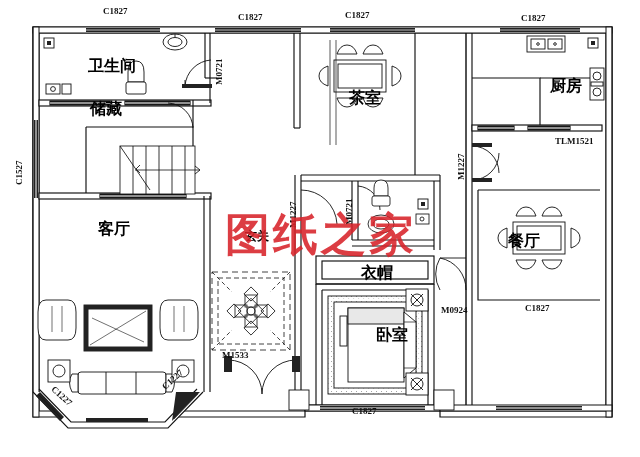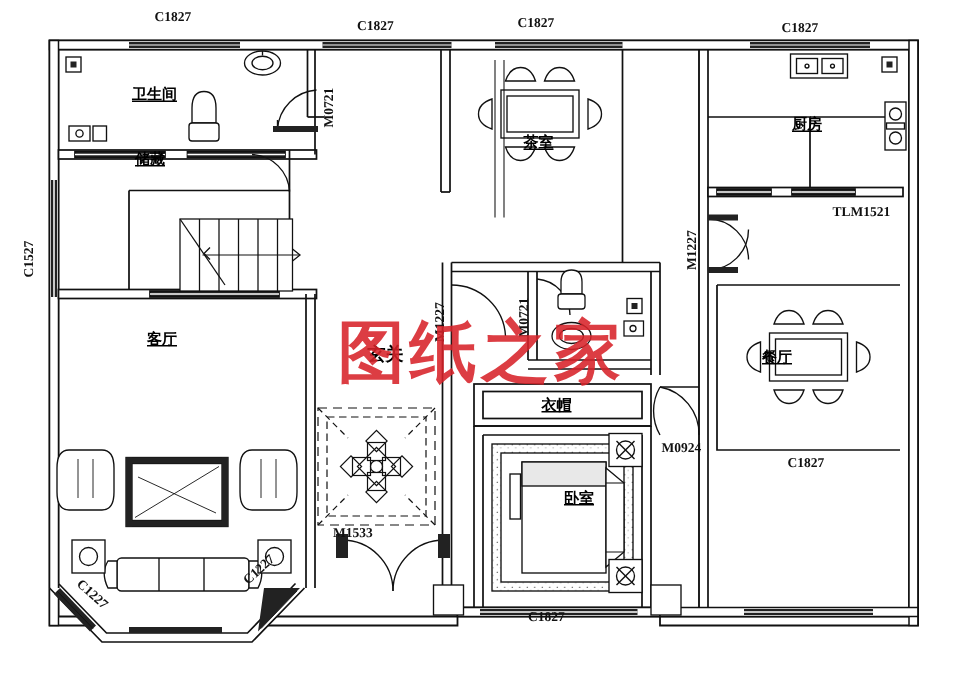"卫生间" .room { font-size: 10px -> 16px; text-decoration: underline -> none }
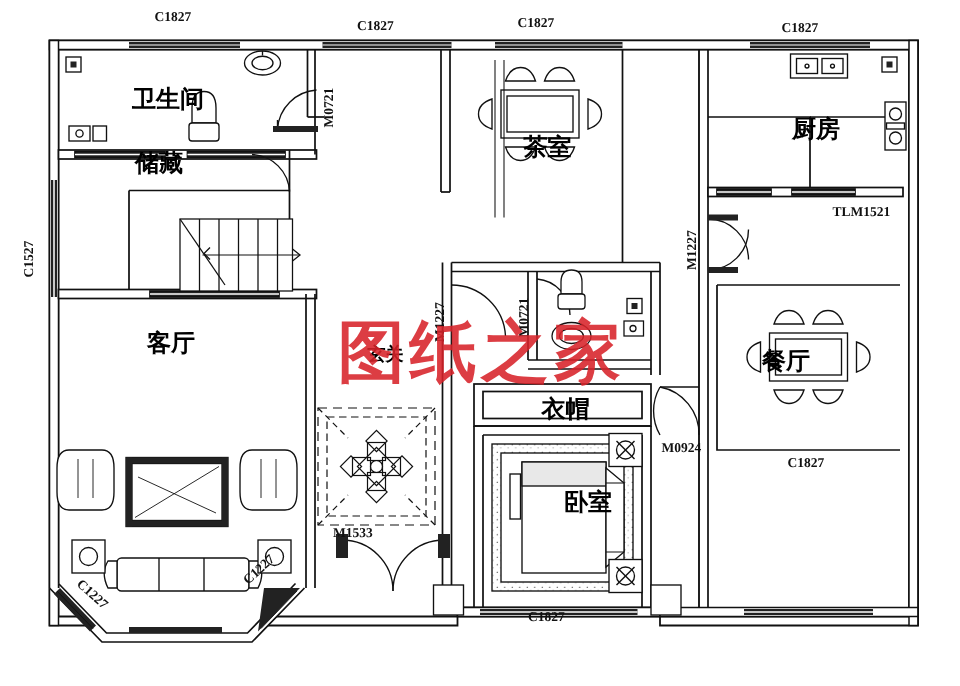"厨房" div.lbl { left: 528px -> 550px }
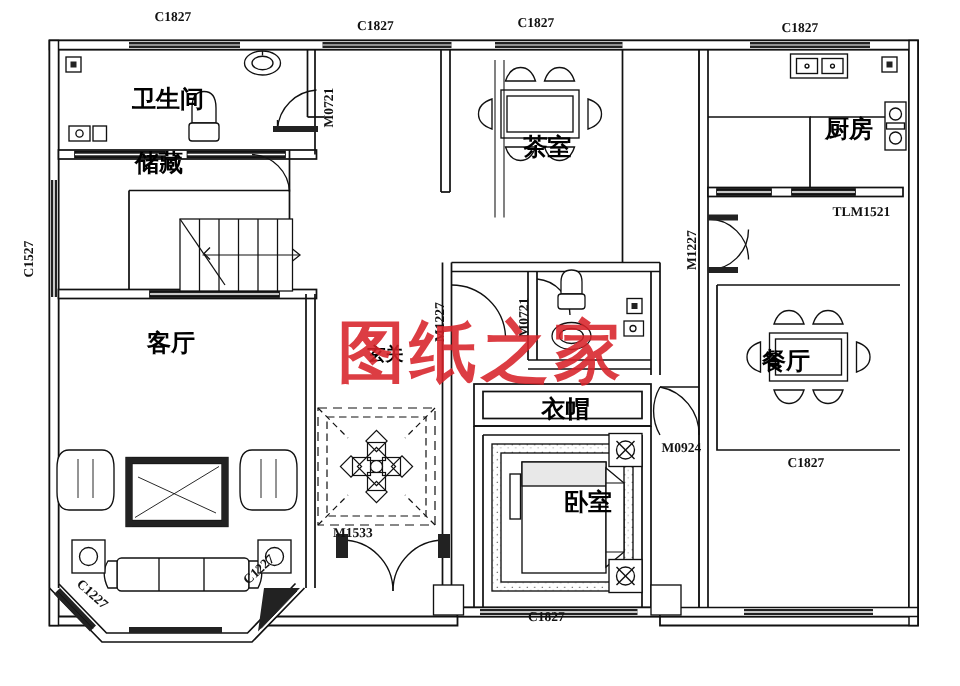"M0924" div.lbl { top: 293px -> 305px }
